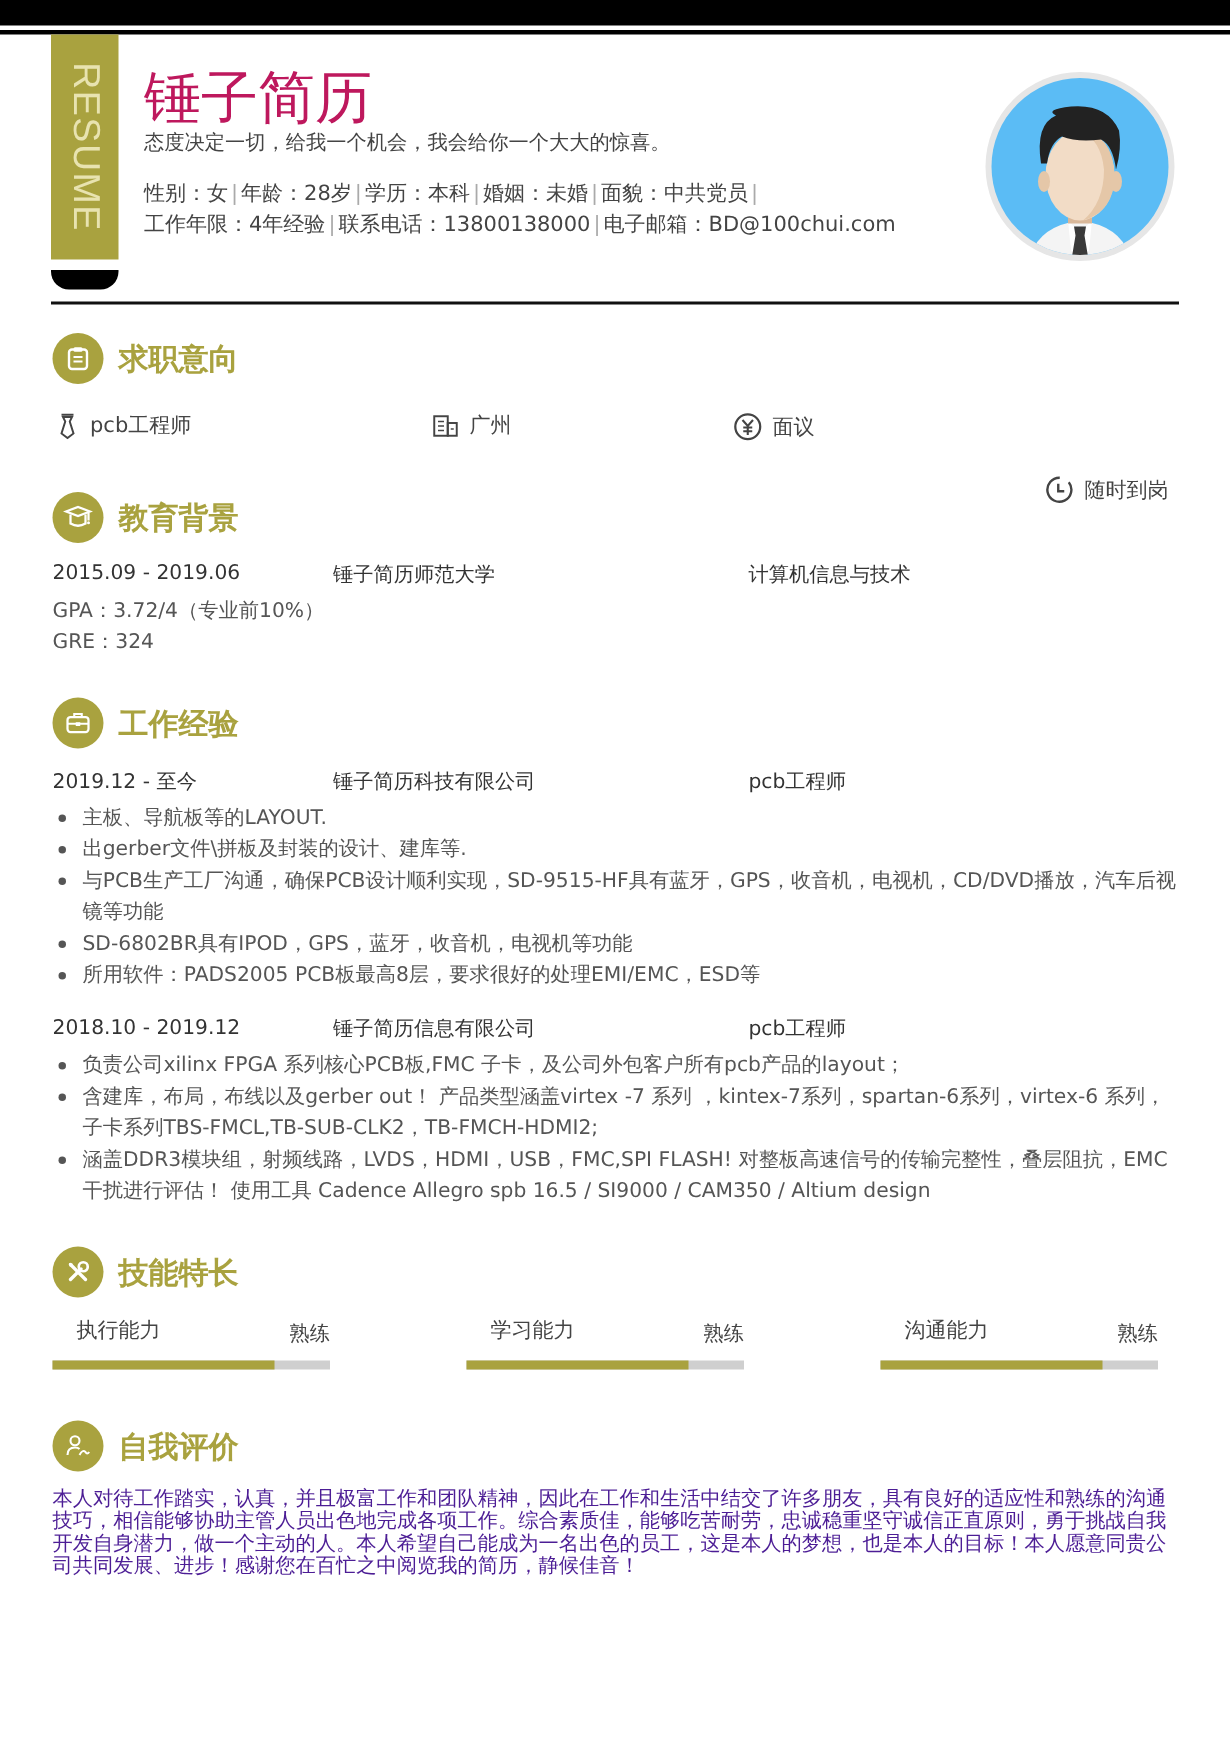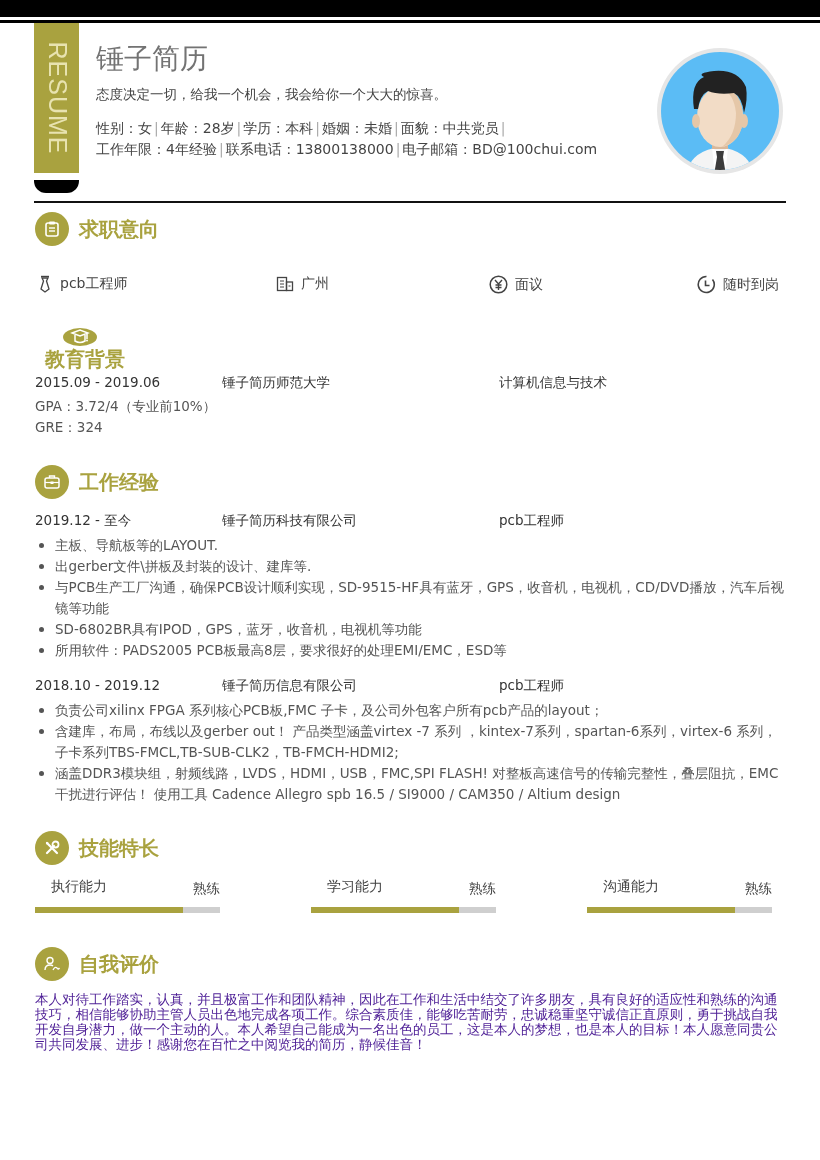"锤子简历" .name { color: #737373 -> #be185d; font-size: 28px -> 38px }
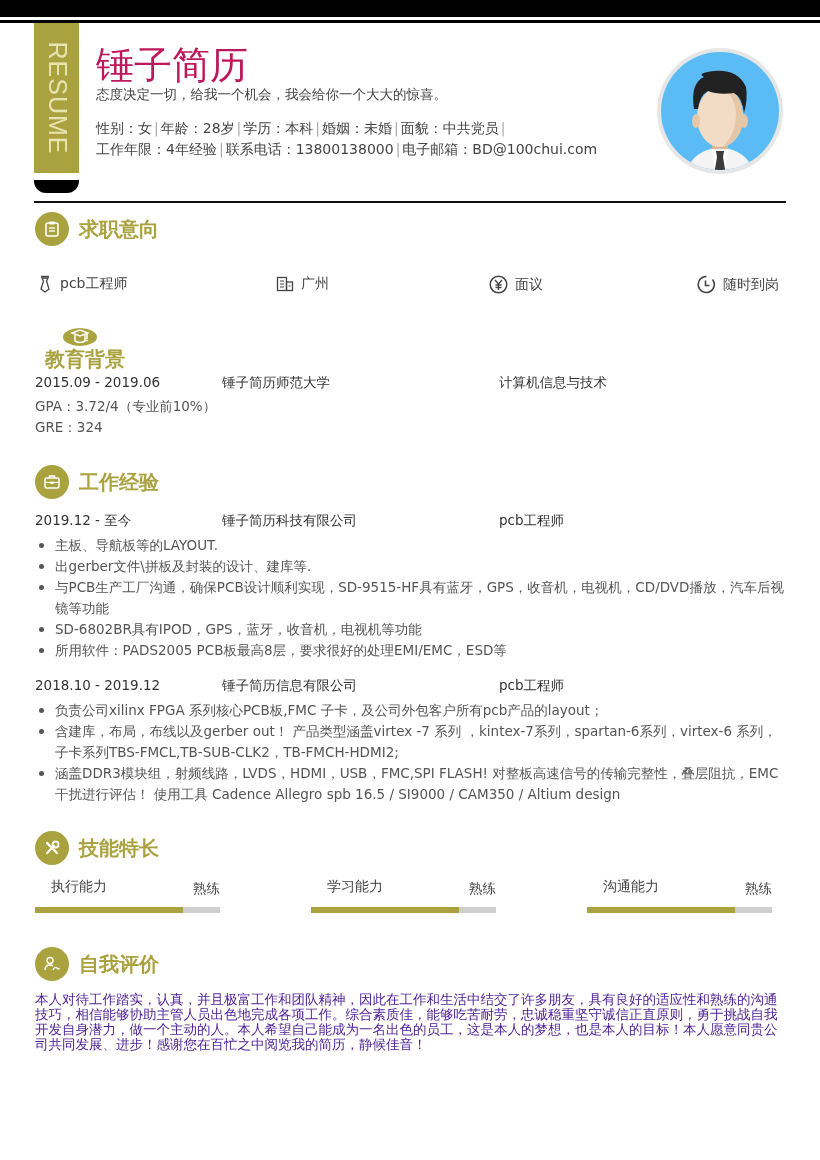"求职意向" div.section-head { top: 212px -> 222px }
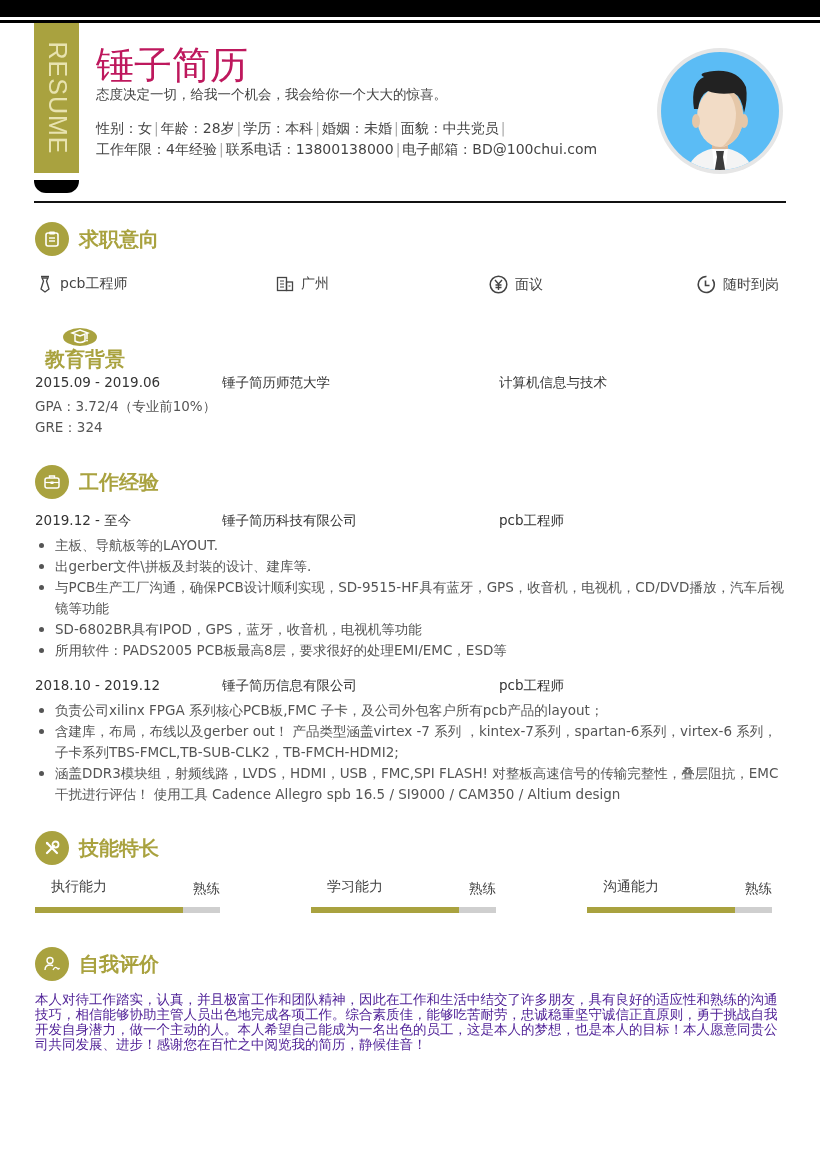"广州" div.intent-item { left: 276px -> 288px }
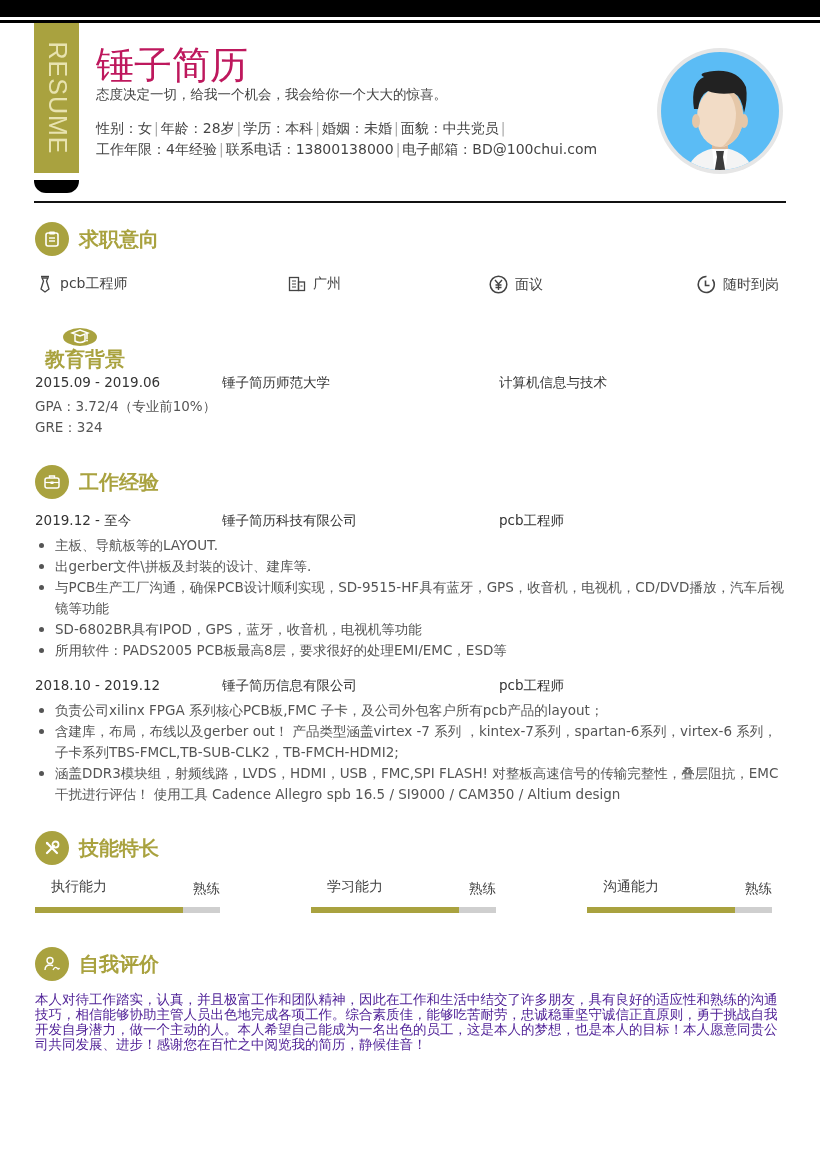"随时到岗" div.intent-item { margin-top: none -> 42px }
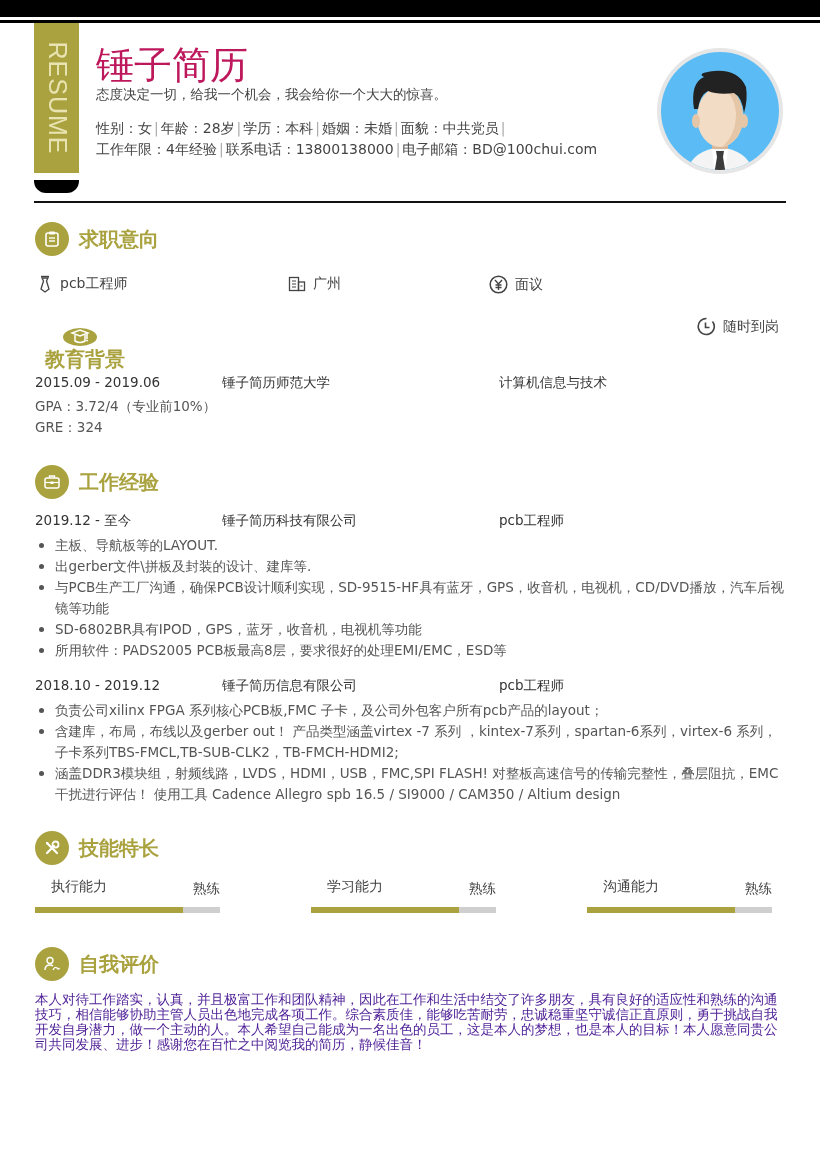"教育背景" div.section-head { flex-direction: column -> none }
